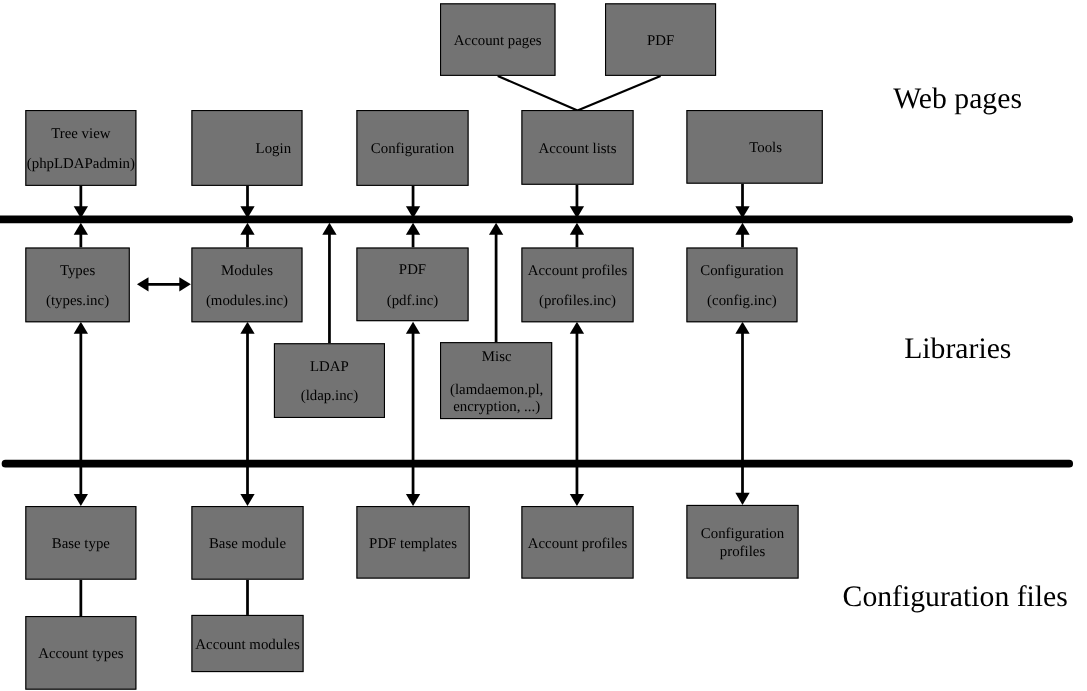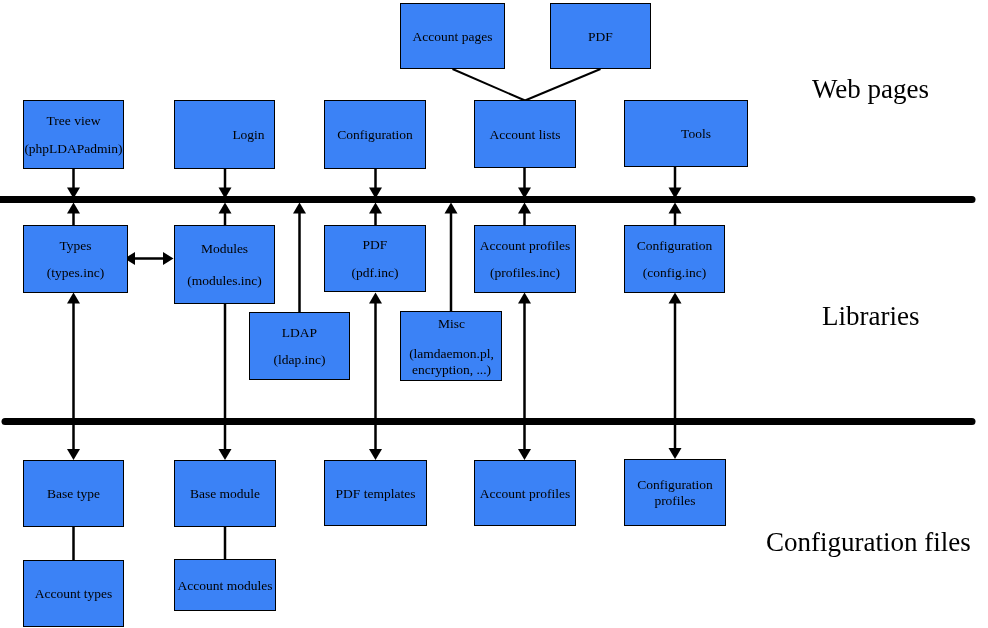"Account pages" .box { background: #3b82f6 -> #737373 }
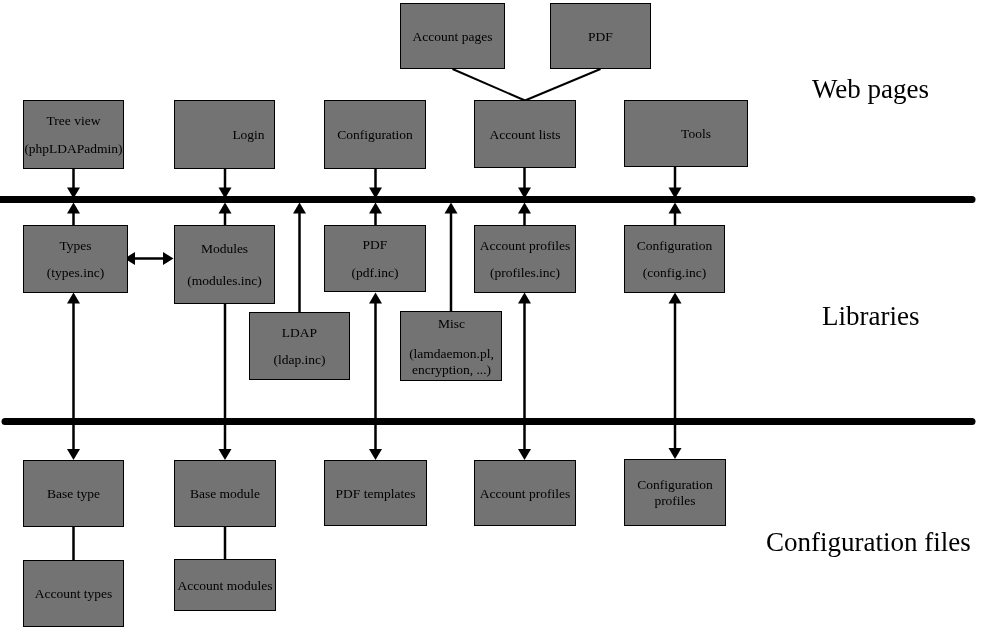"Types" div.box { width: 105px -> 95px }
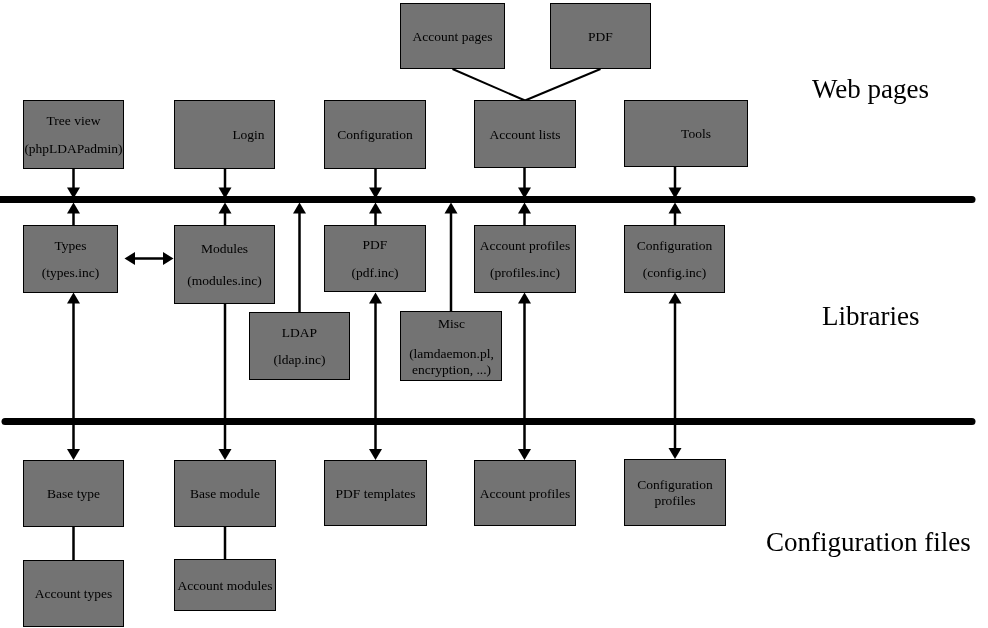"Modules" div.box { height: 79px -> 68px }
